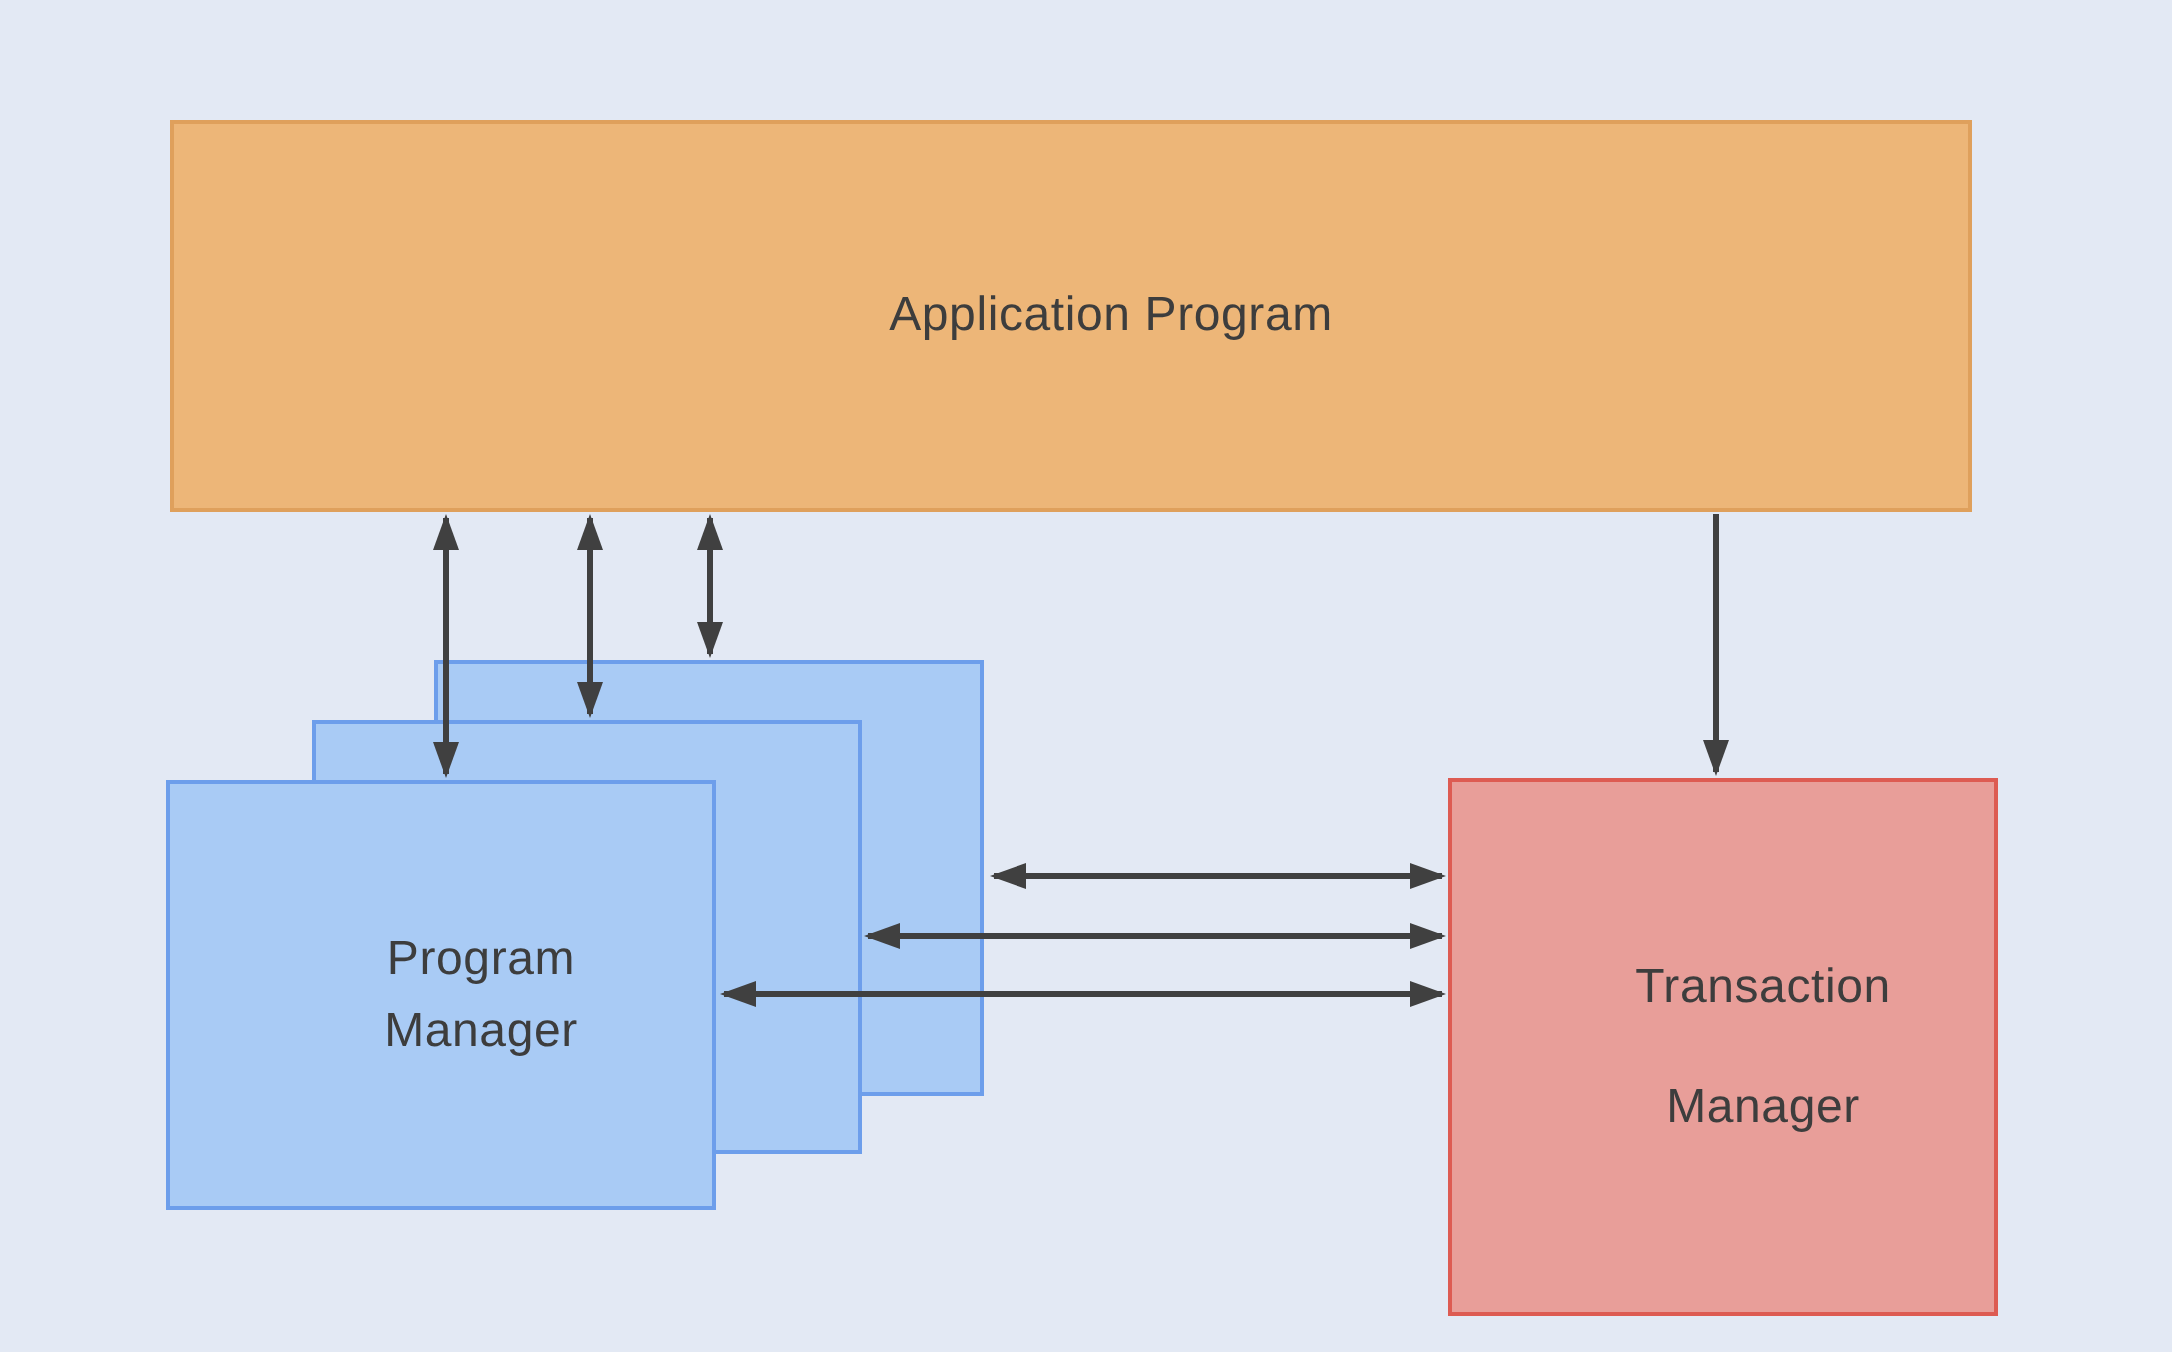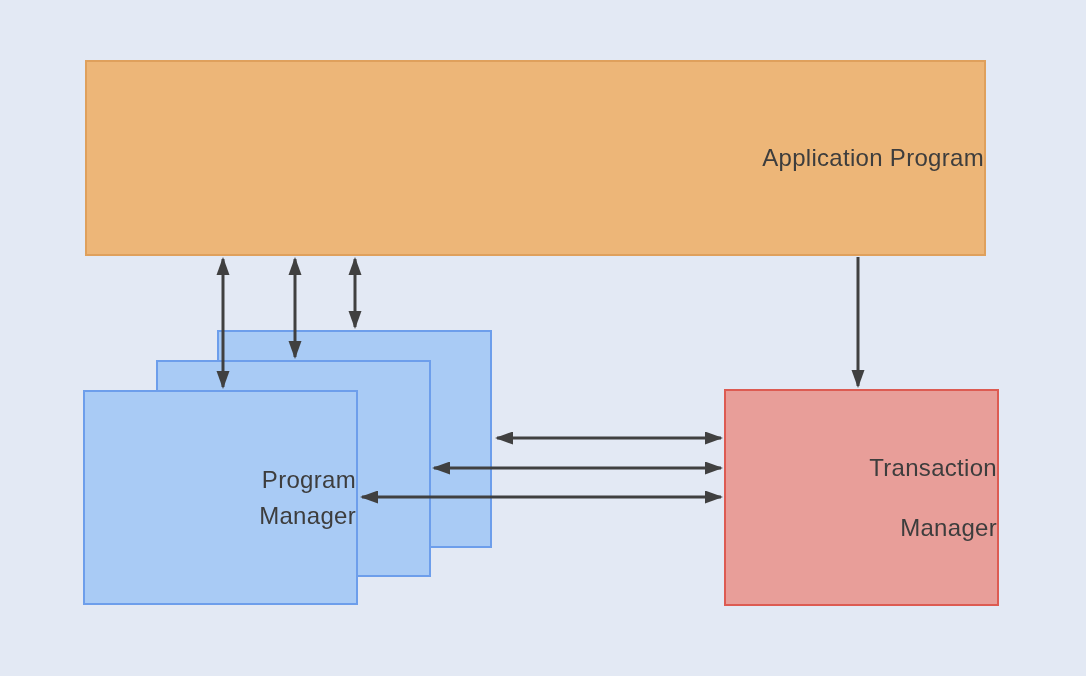"Application Program" .node { align-items: flex-end -> center }
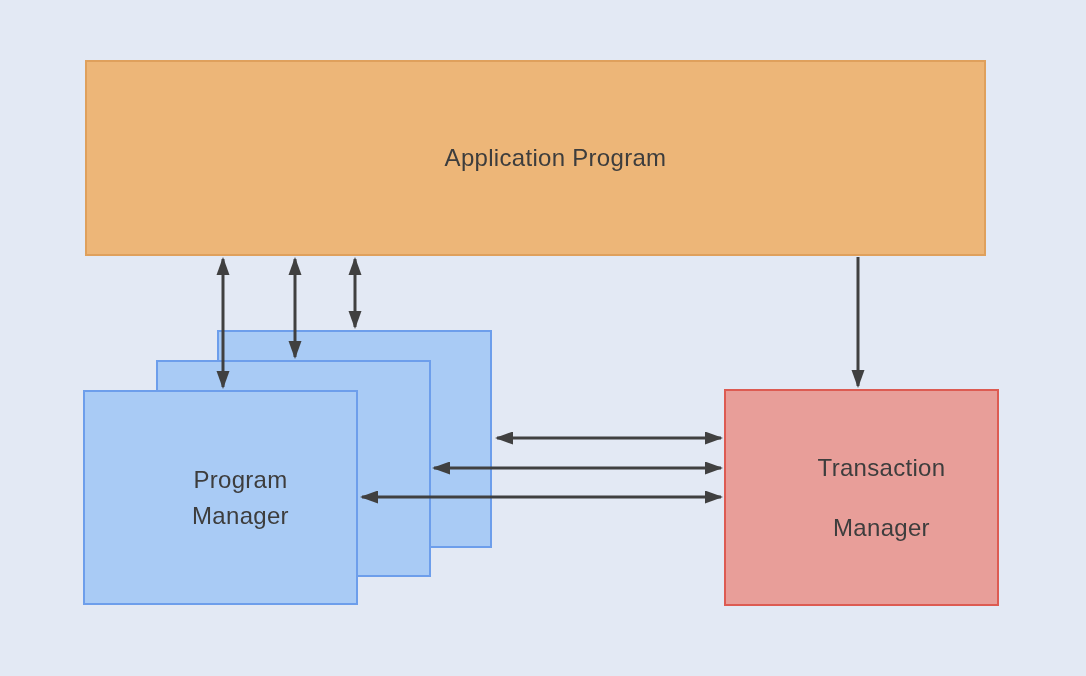"Transaction" #node-transaction { height: 217px -> 269px }
